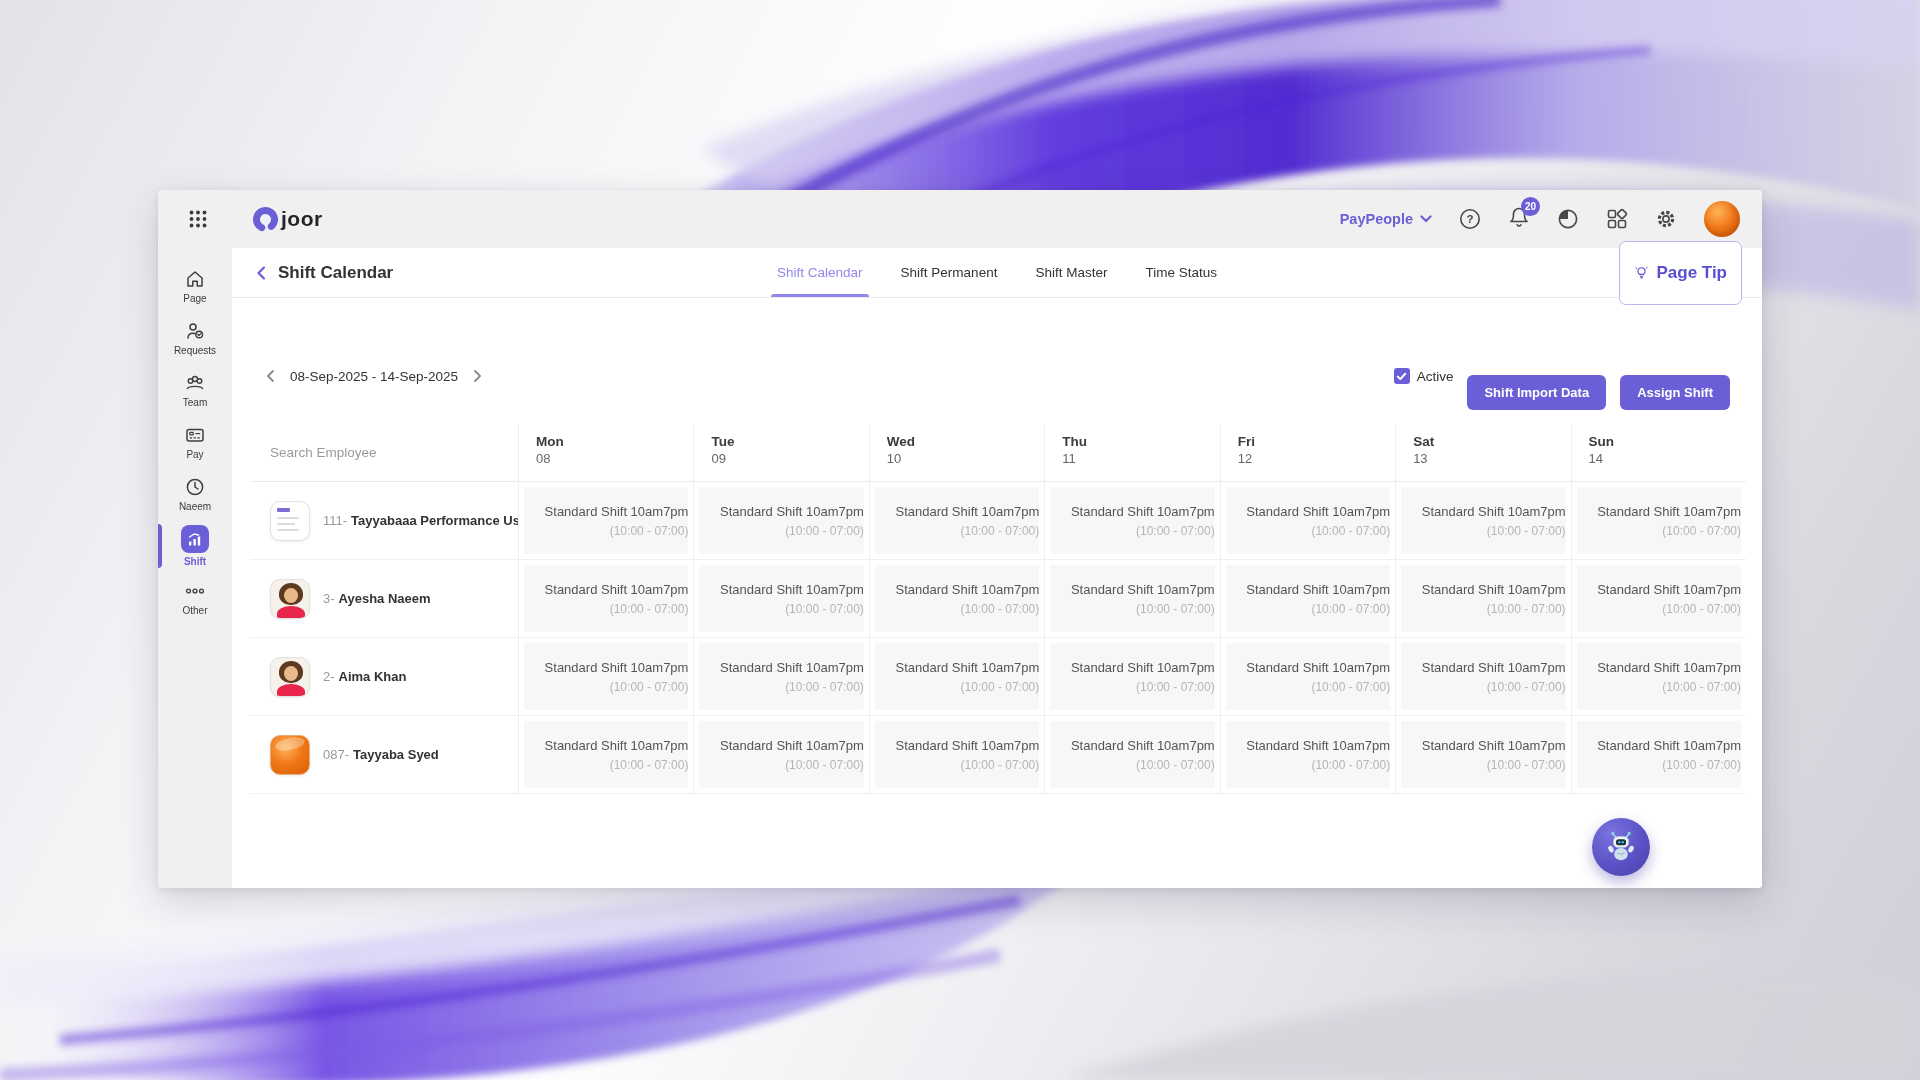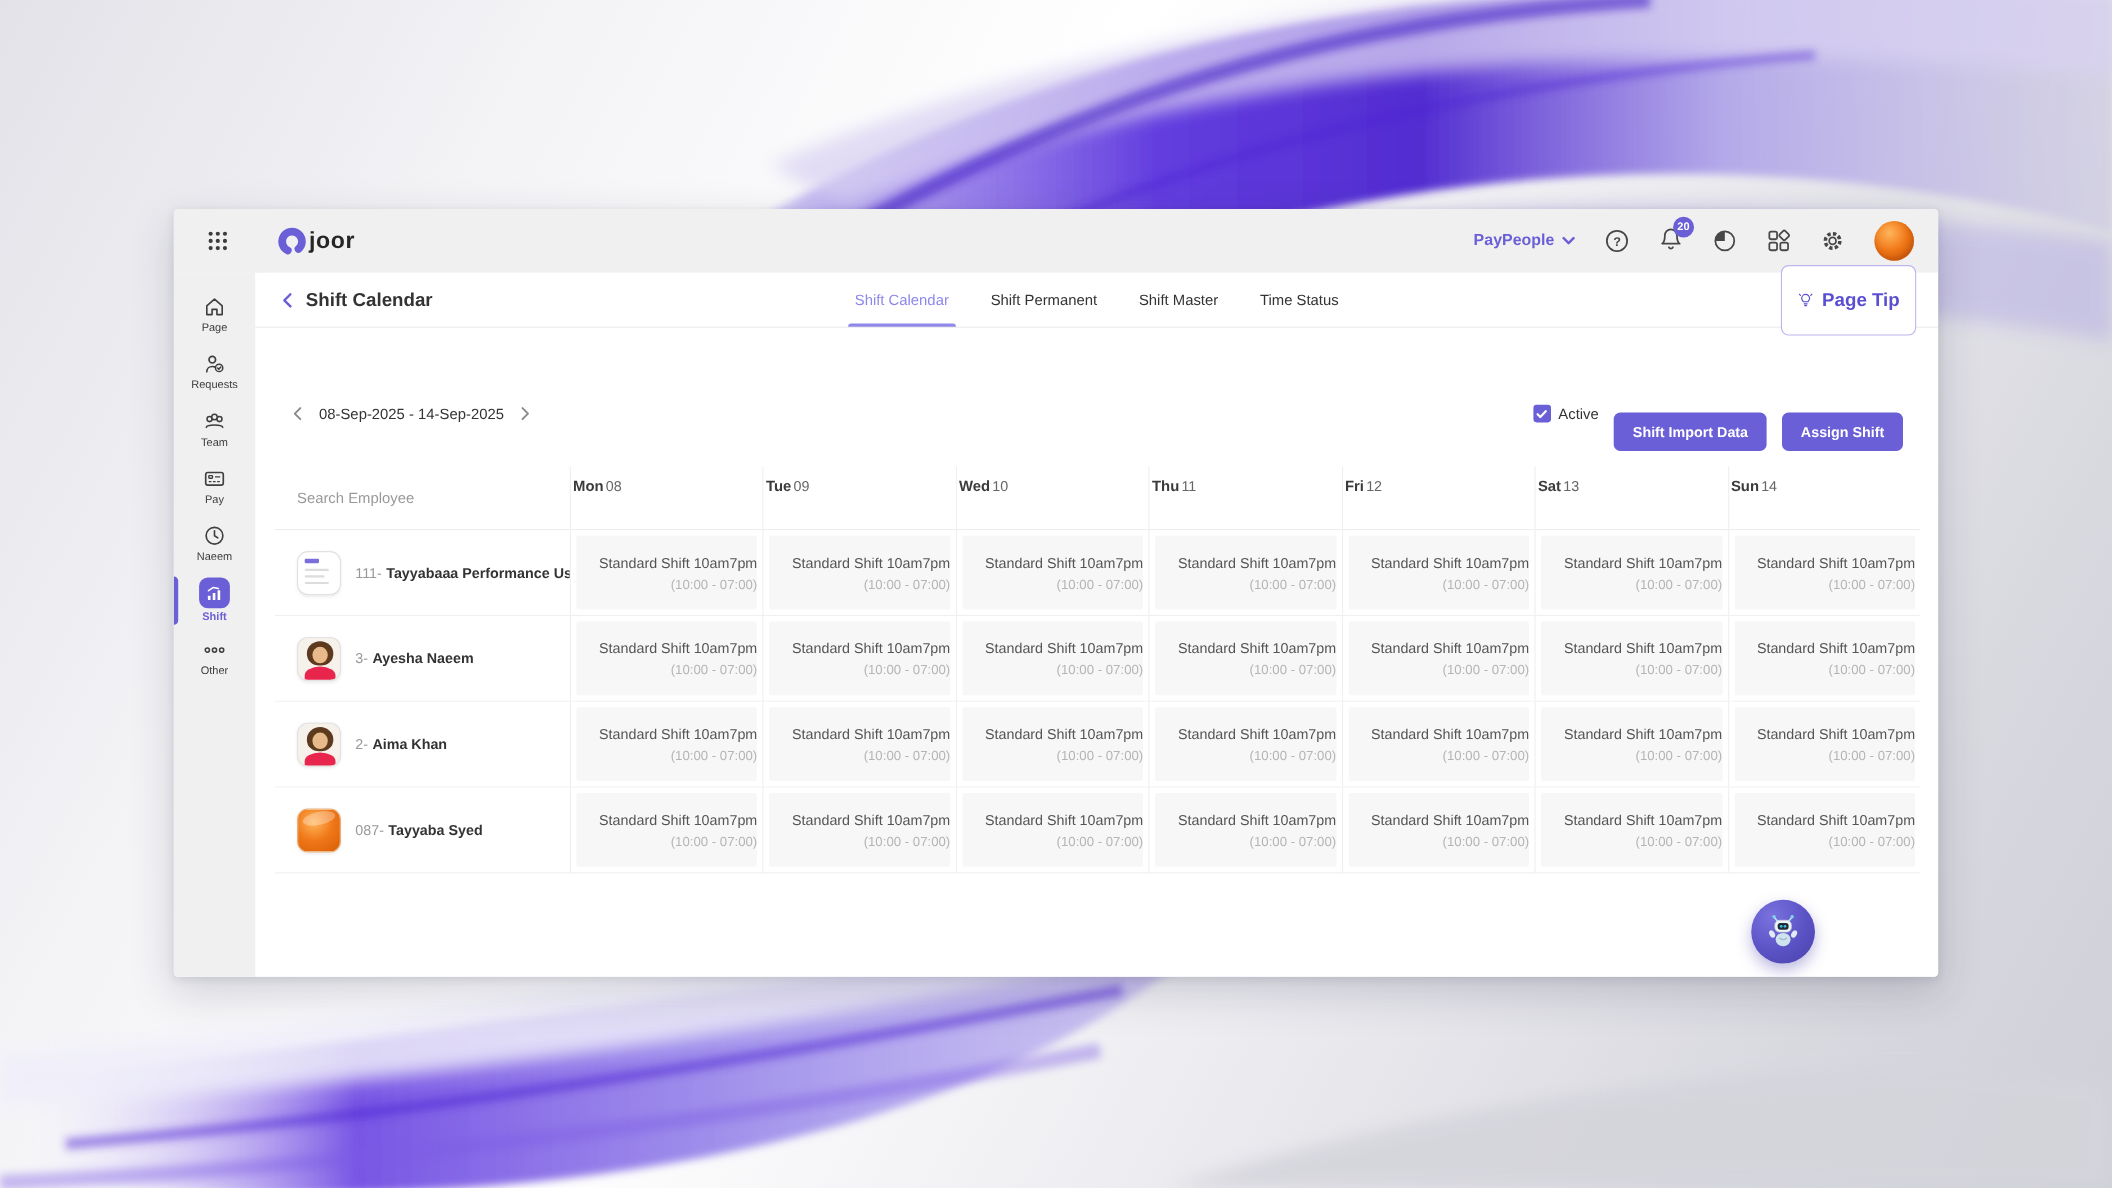"Mon" .day-head { flex-direction: none -> column; padding: 10px 0 0 2px -> 10px 0 0 17px }
